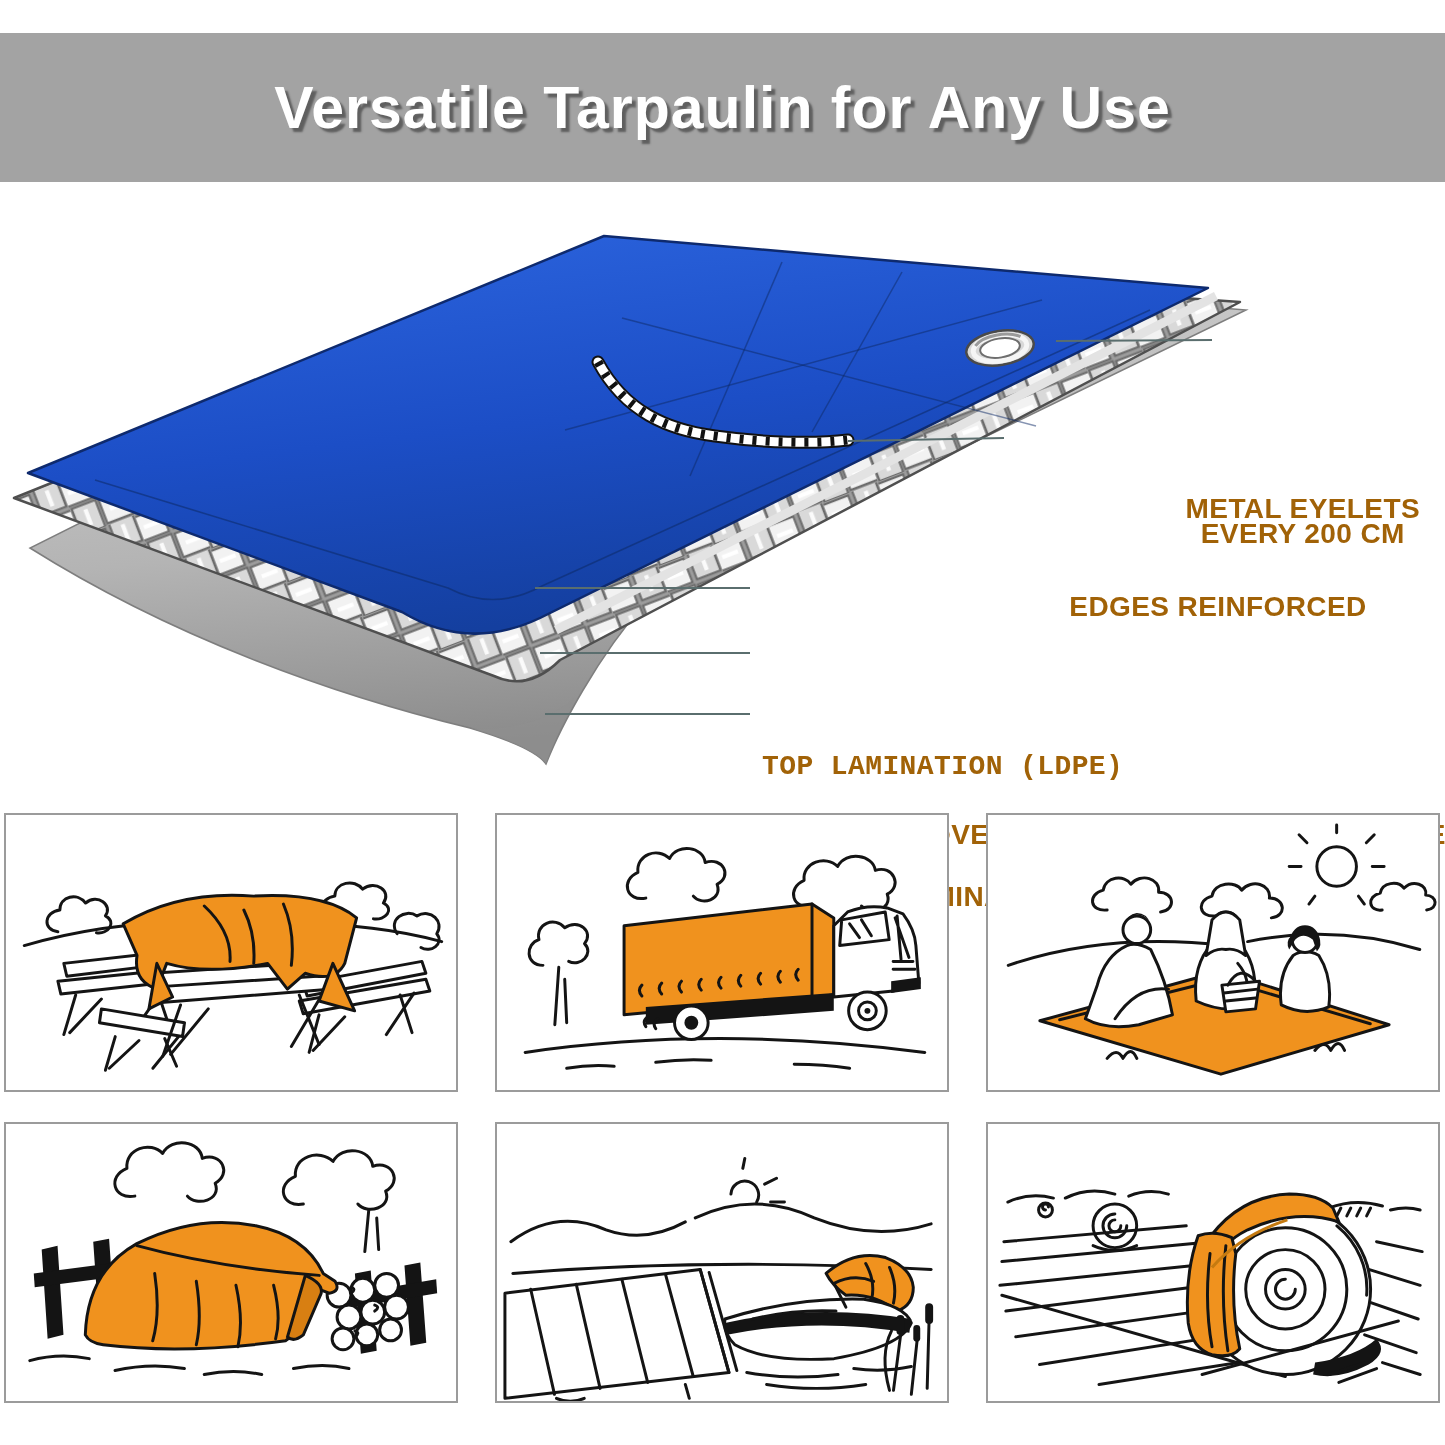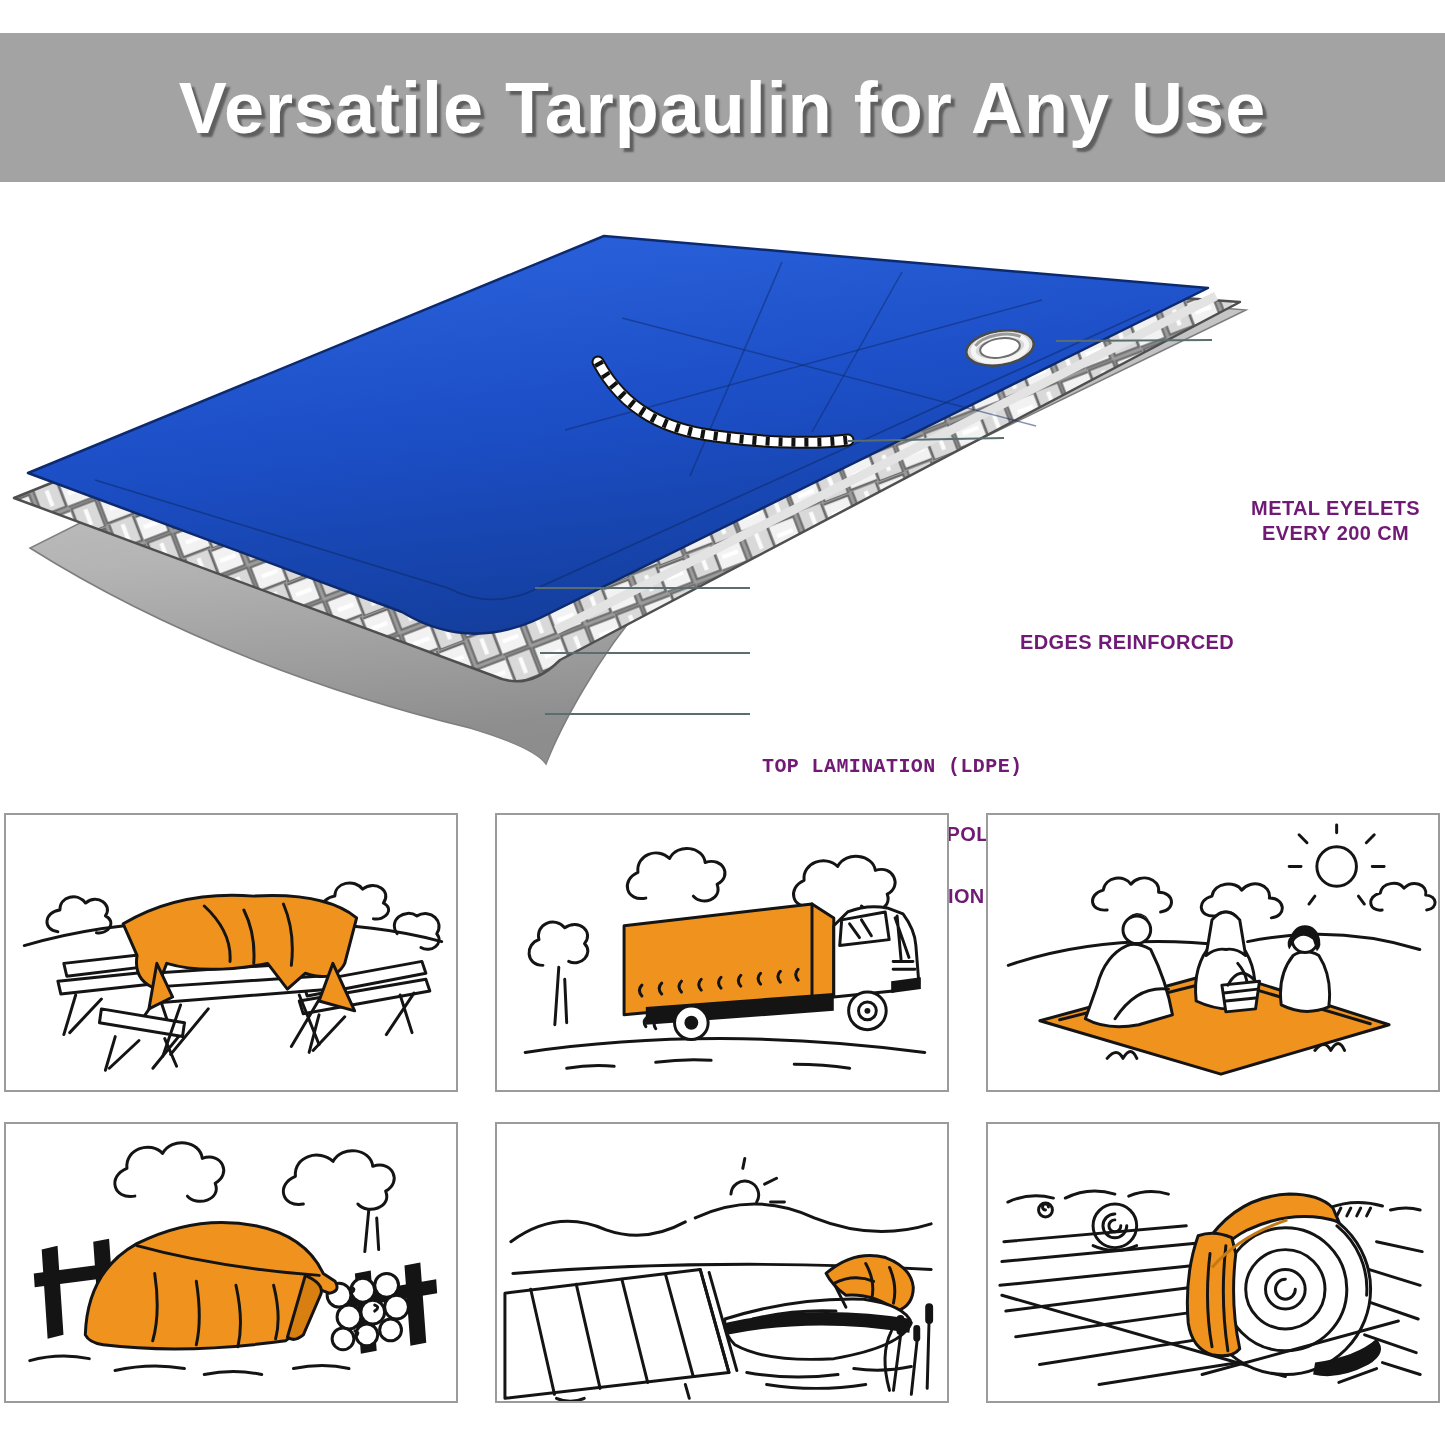"Versatile Tarpaulin for Any Use" .band h1 { font-size: 72px -> 59px }
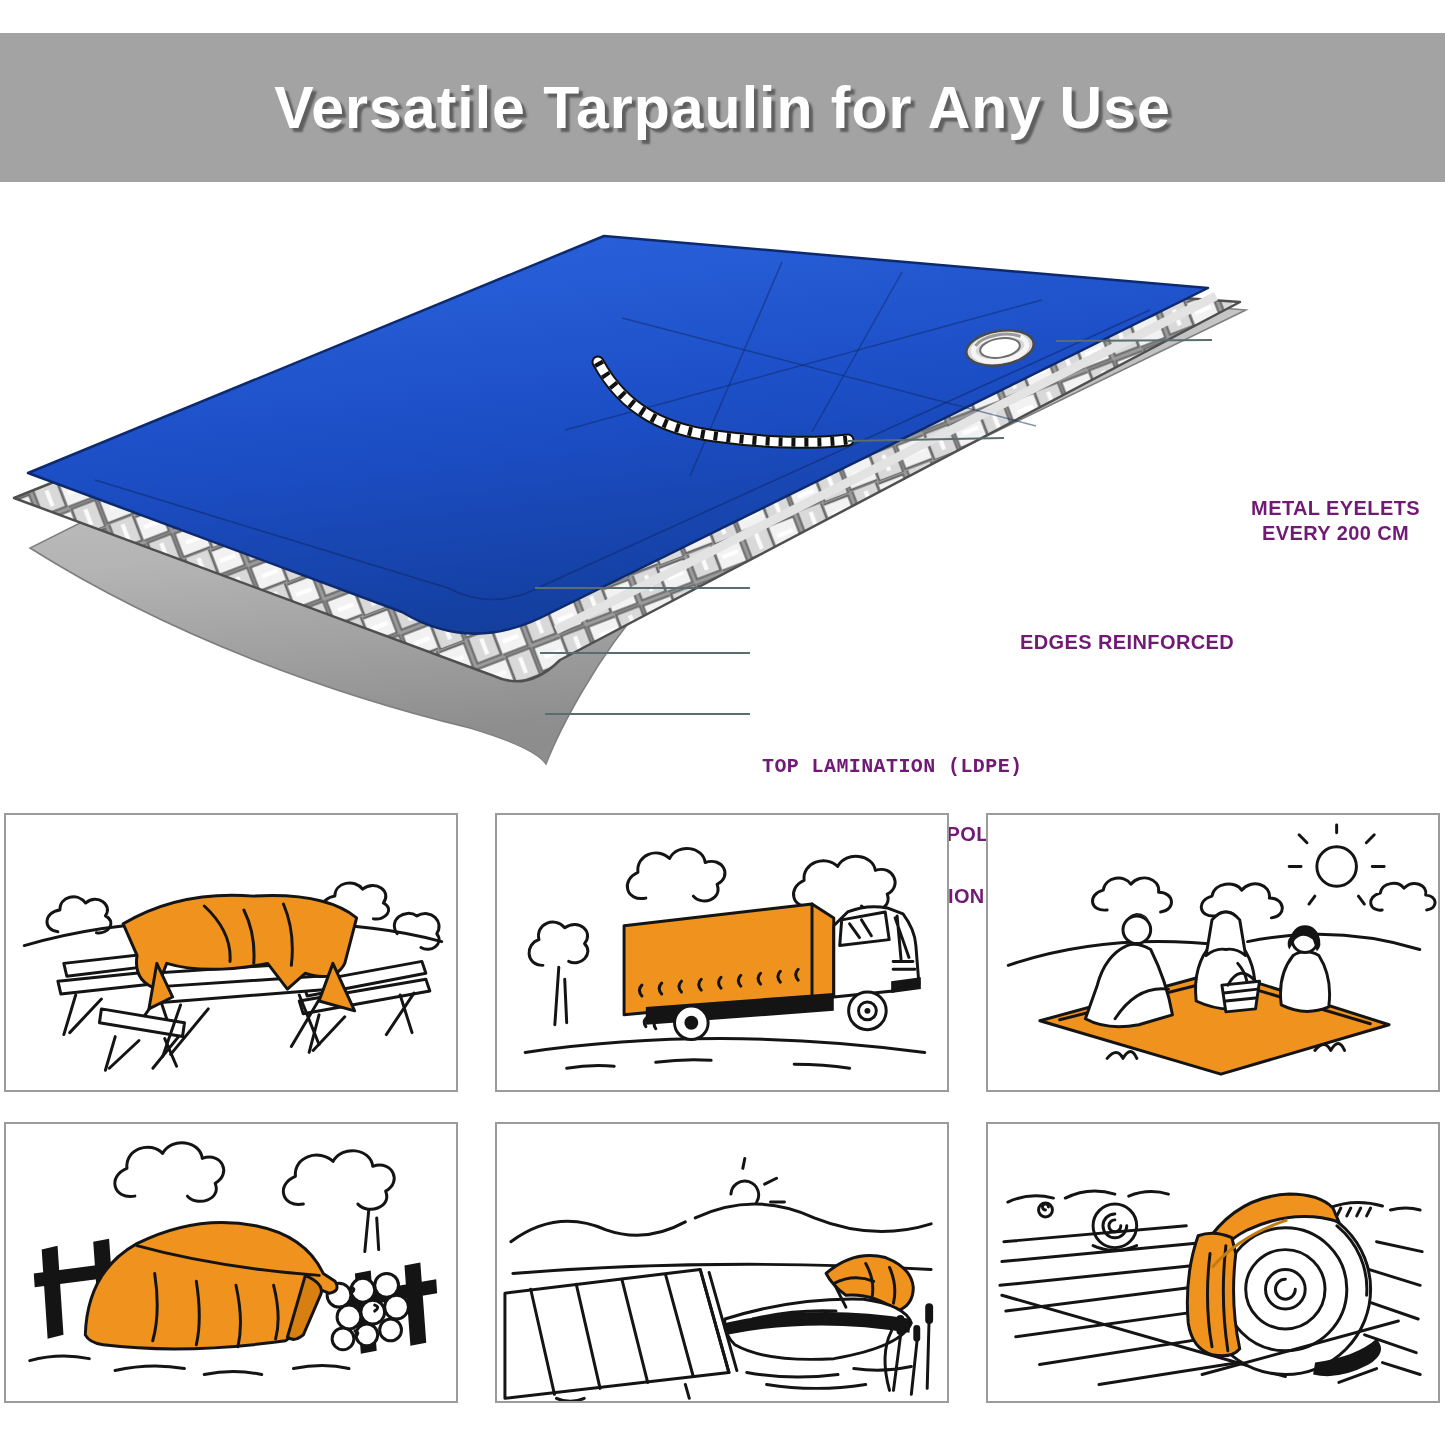"METAL EYELETS" .callout { color: #701a75 -> #a16207; font-size: 20px -> 28px }
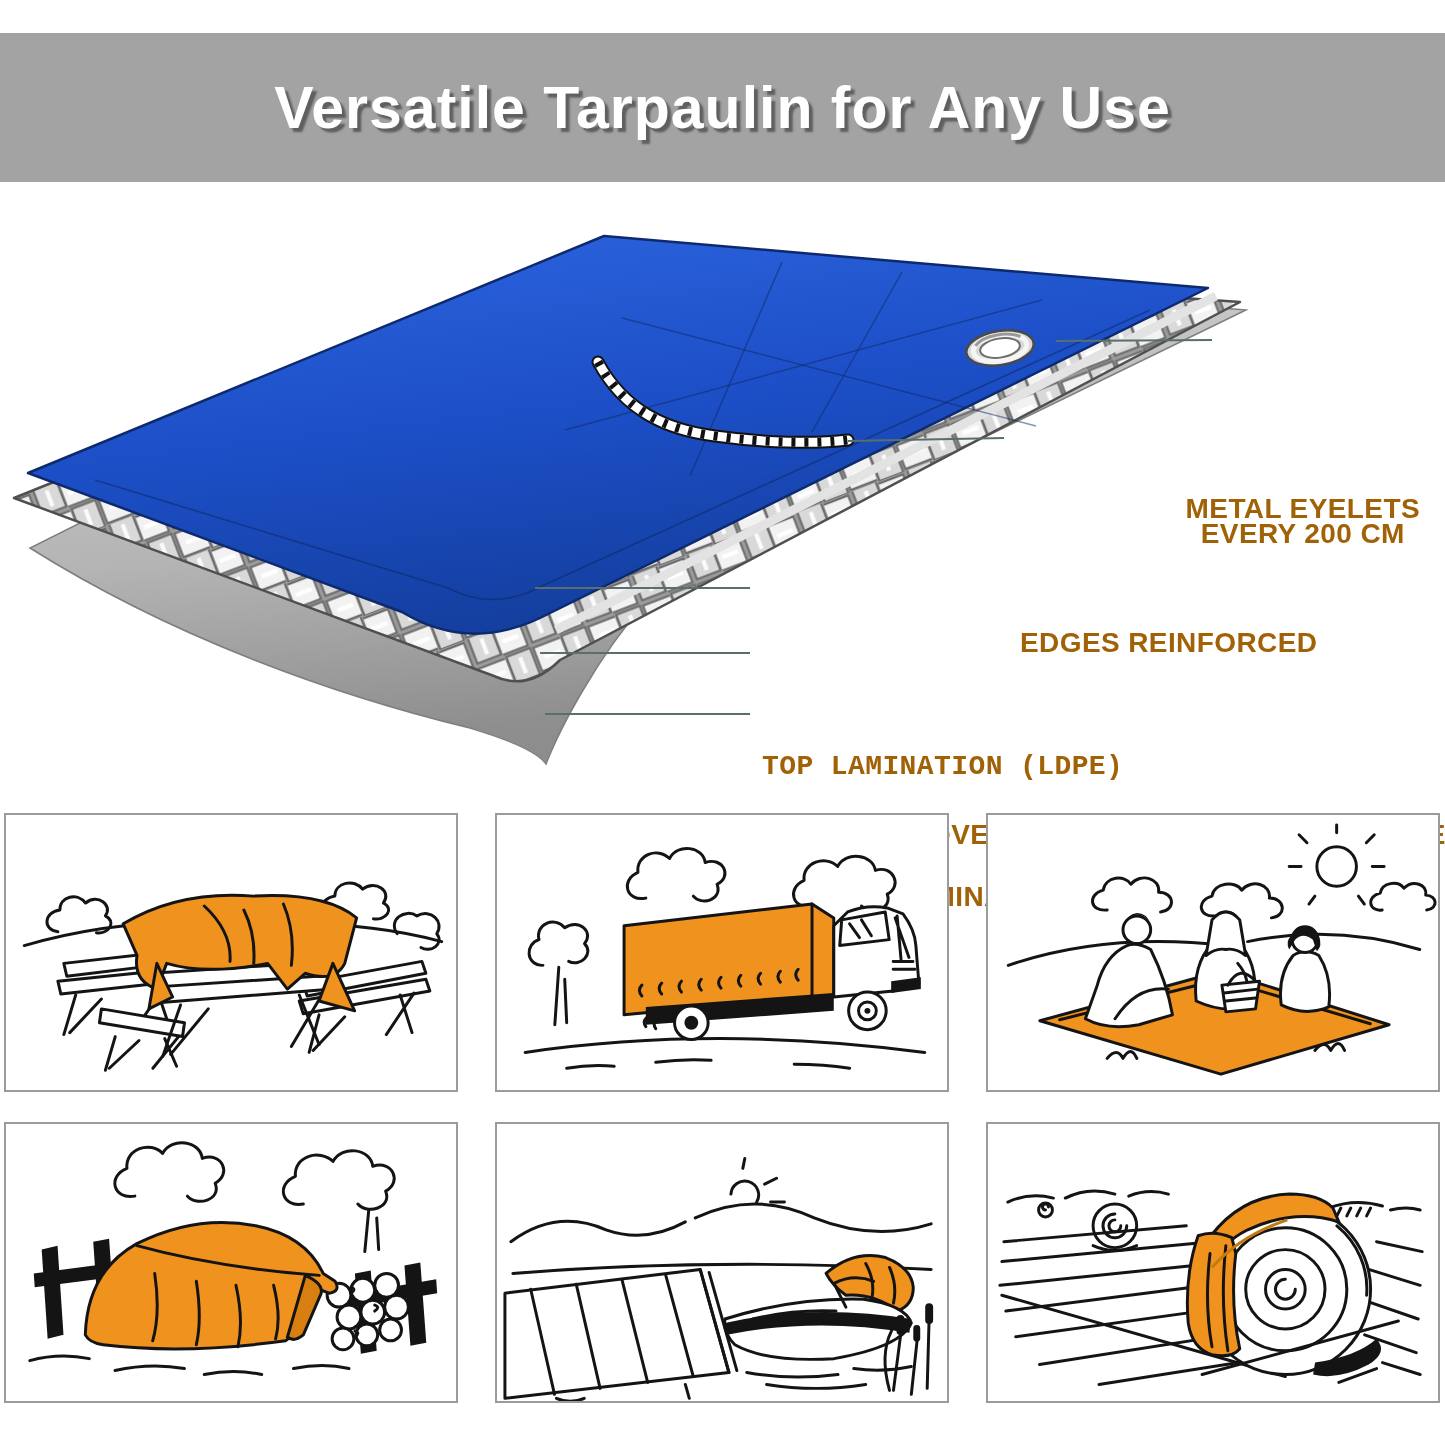"EDGES REINFORCED" .co-edges { margin-top: 36px -> none; text-align: none -> center }
